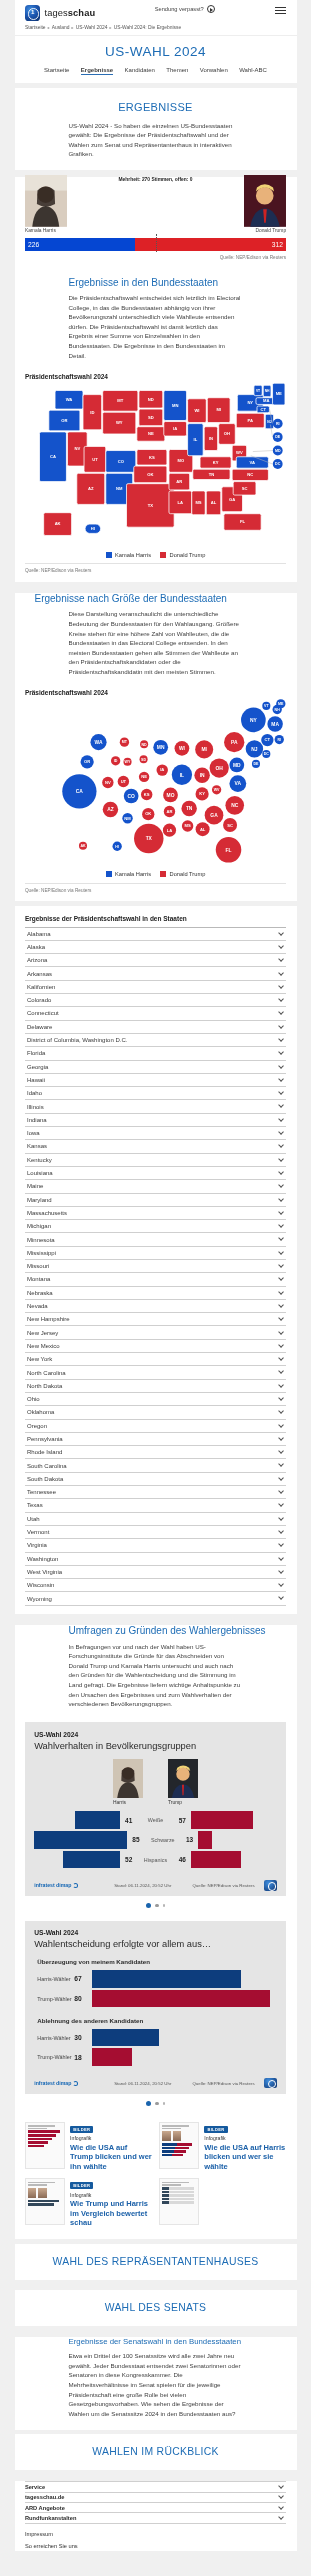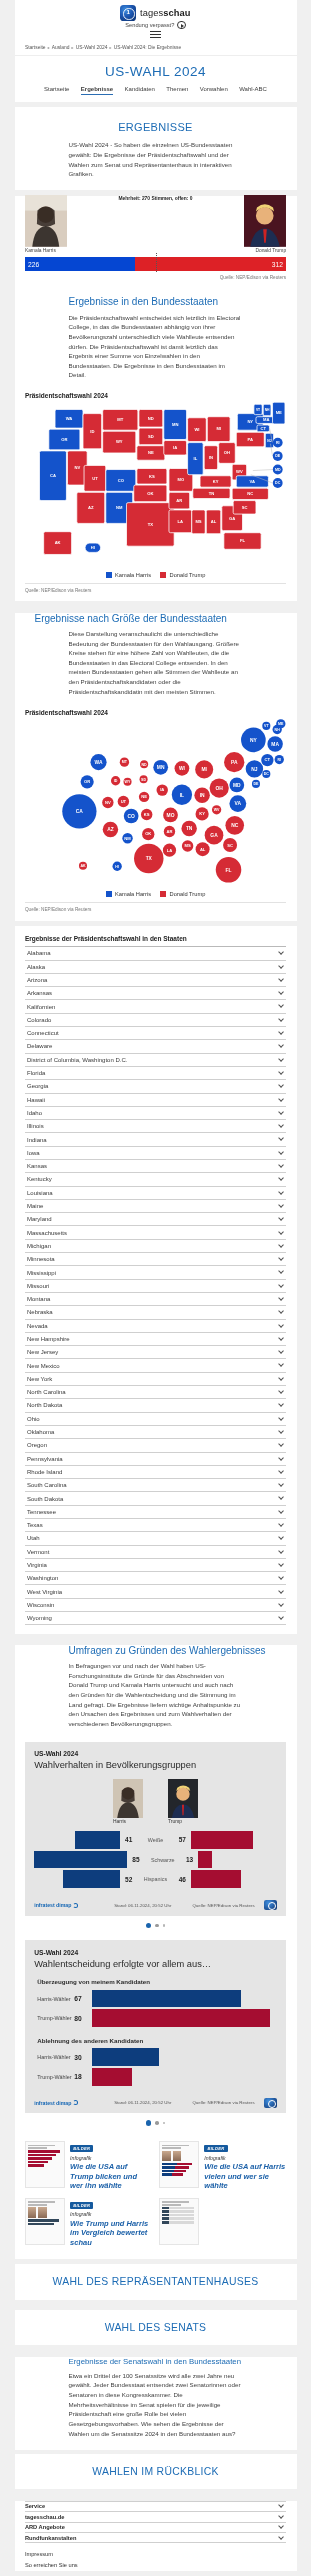"tagesschau" .topbar { align-items: center -> flex-start; flex-direction: column -> none }
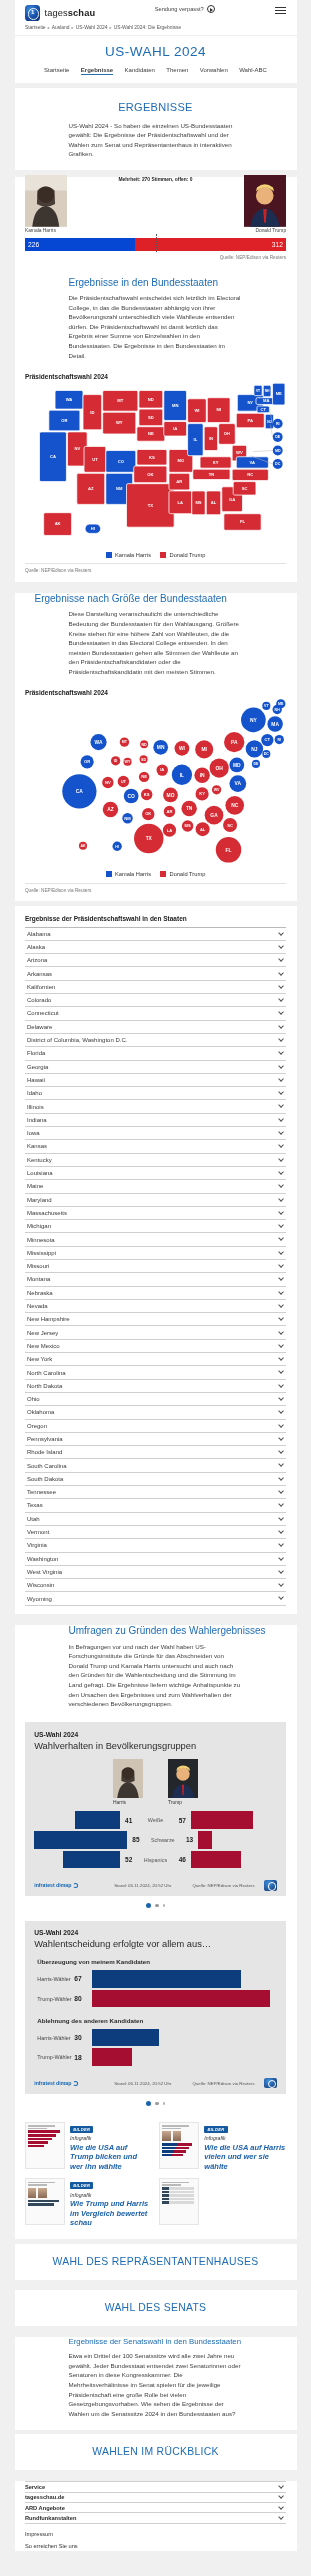"Wie die USA auf Trump" .tinfo { font-style: italic -> none }
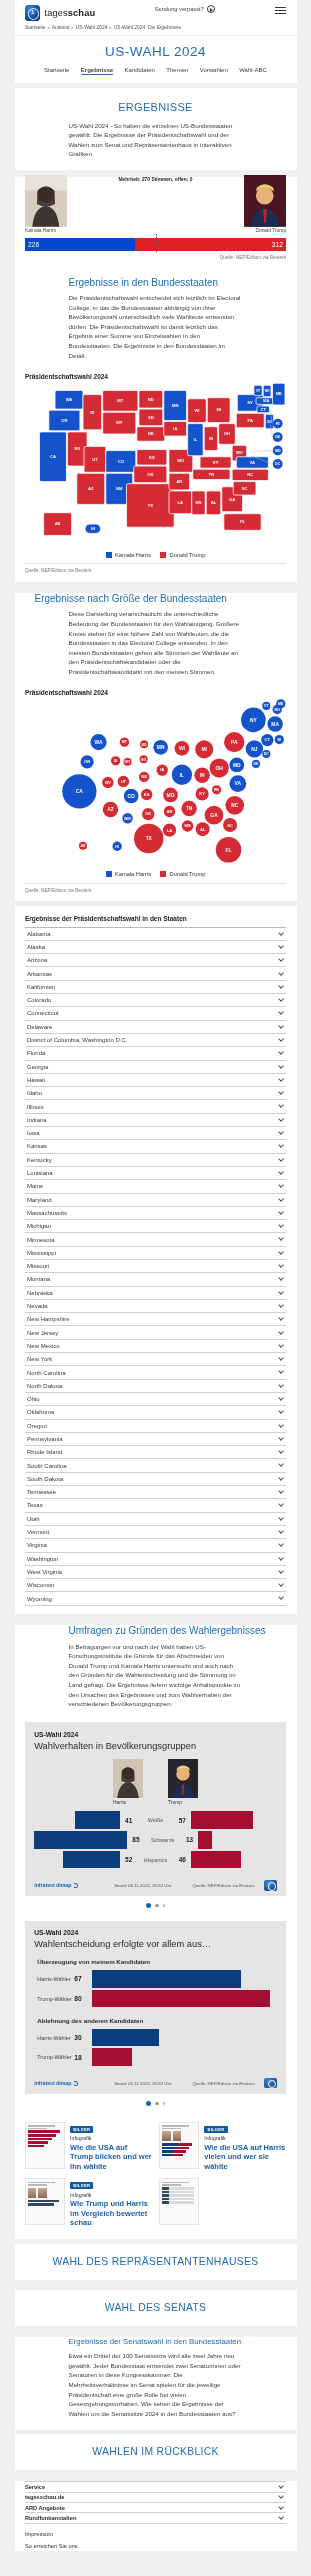"Wie die USA auf Harris" div.teaser-title { text: vielen -> blicken }
